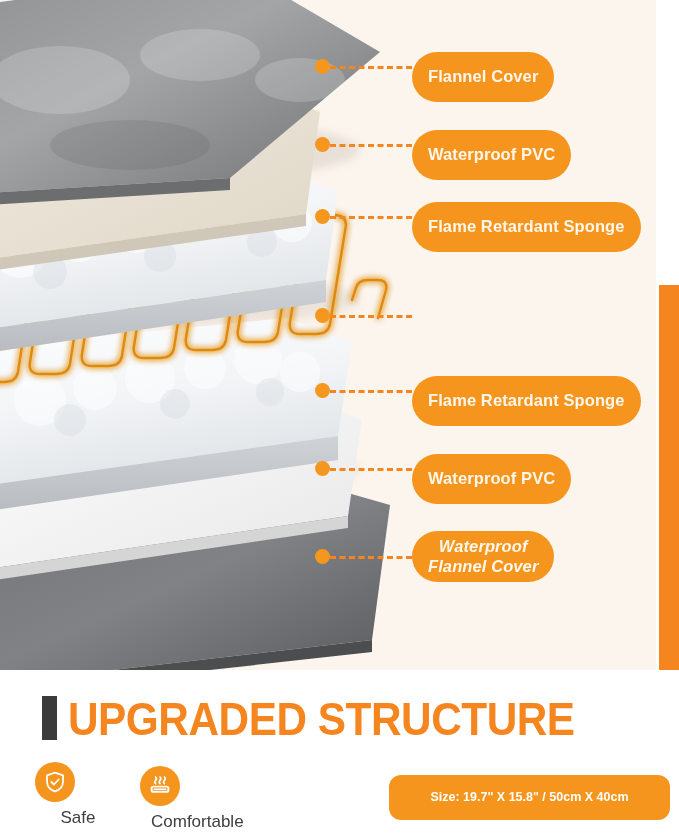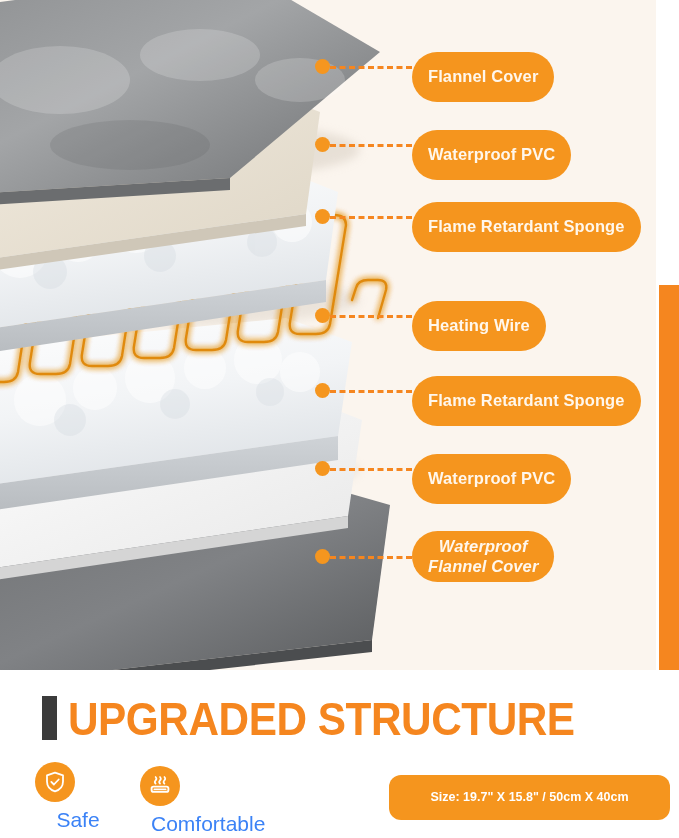"Heating Wire" div.pill { html: <div>Heating Wire</div> -> none }
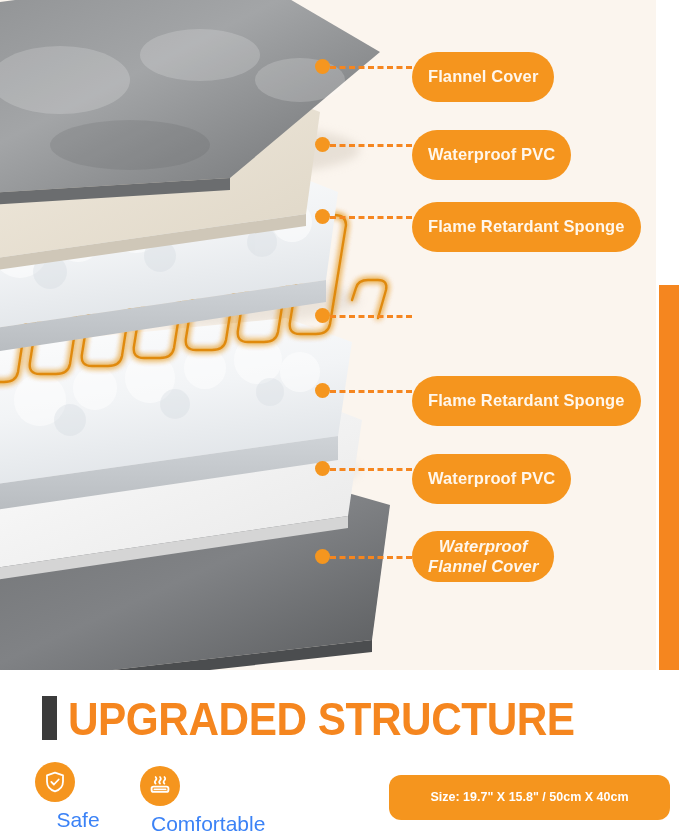"Safe" .feat .flabel { color: #3b82f6 -> #404040; font-size: 21px -> 17px }
